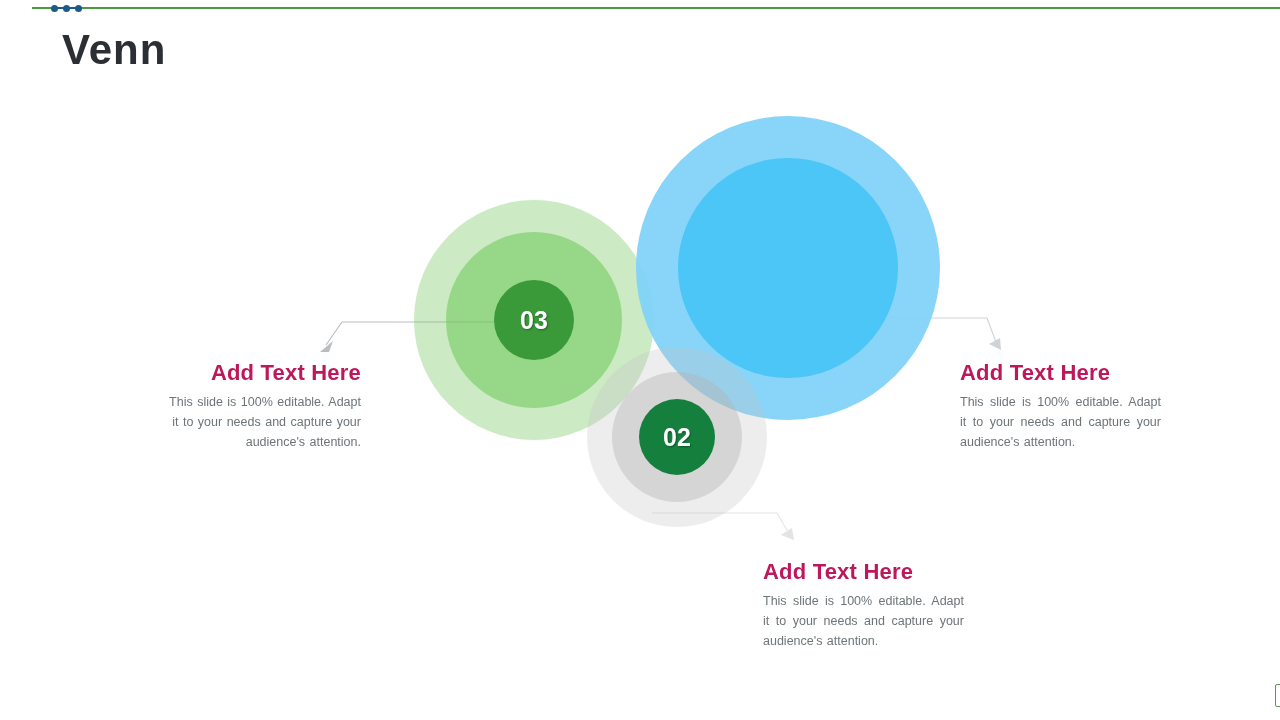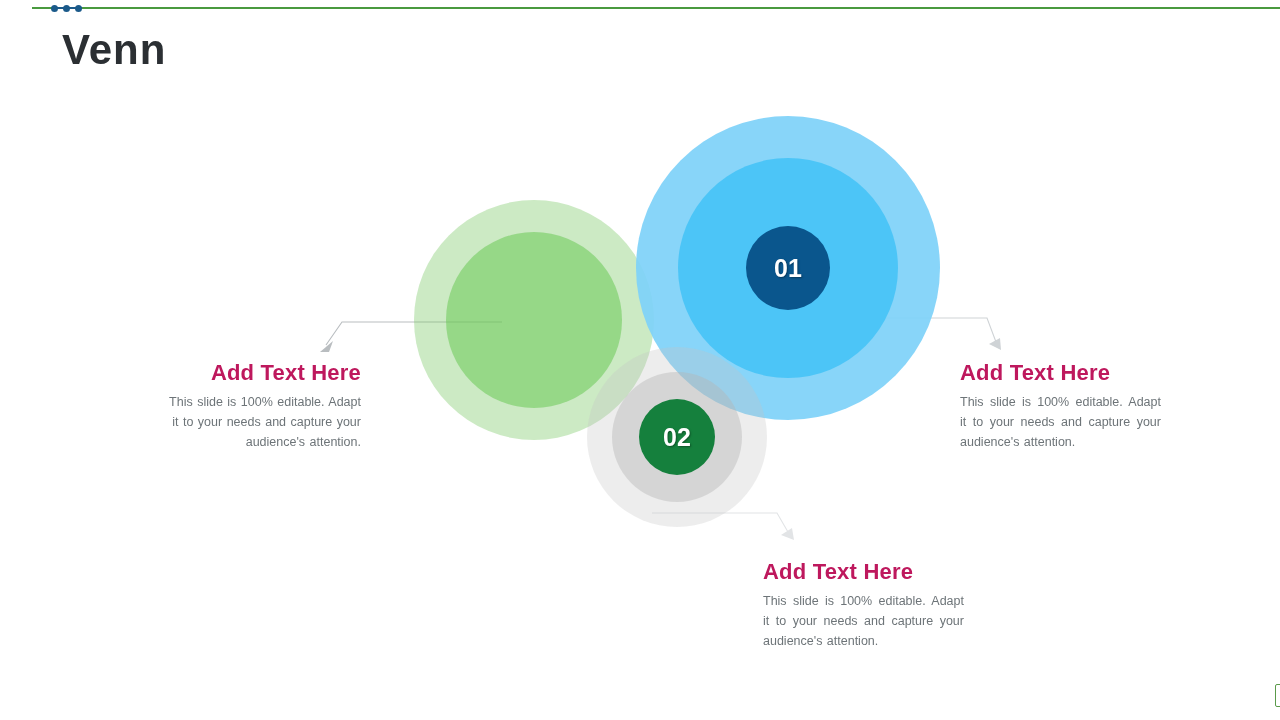"01" div.cnum { html: <div>01</div> -> none }
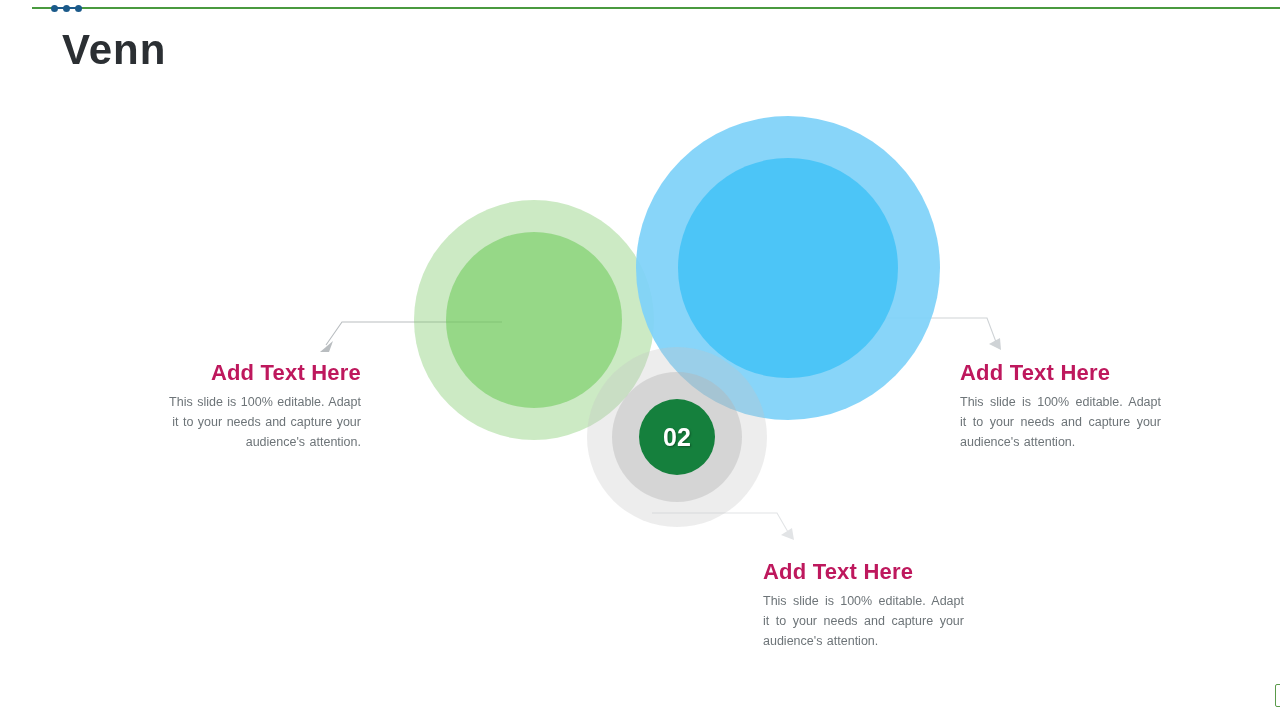"03" div.cnum { html: none -> <div>03</div> }
